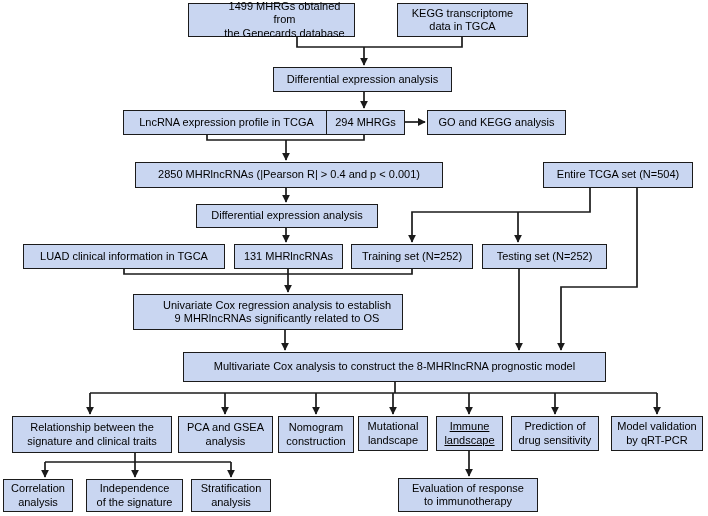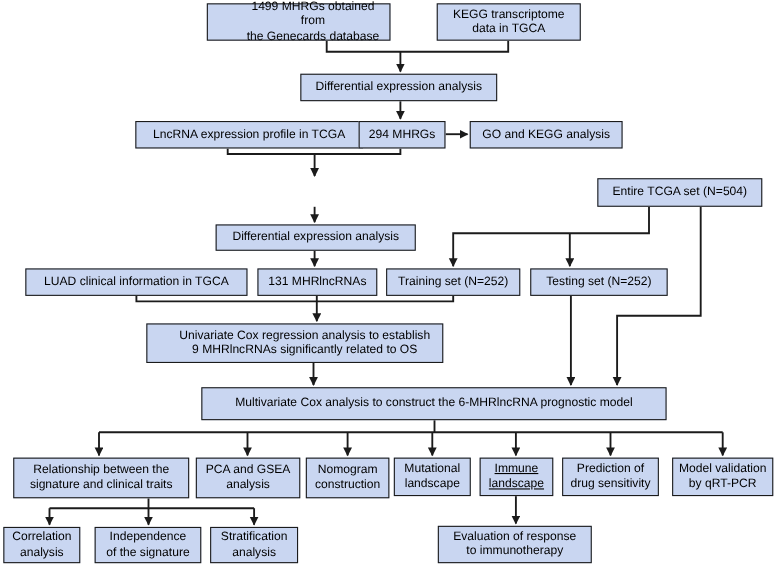"2850 MHRlncRNAs (|Pearson R| >" div.node { html: none -> <div>2850 MHRlncRNAs (|Pearson R| &gt; 0.4 and p &lt; 0.001)</div> }
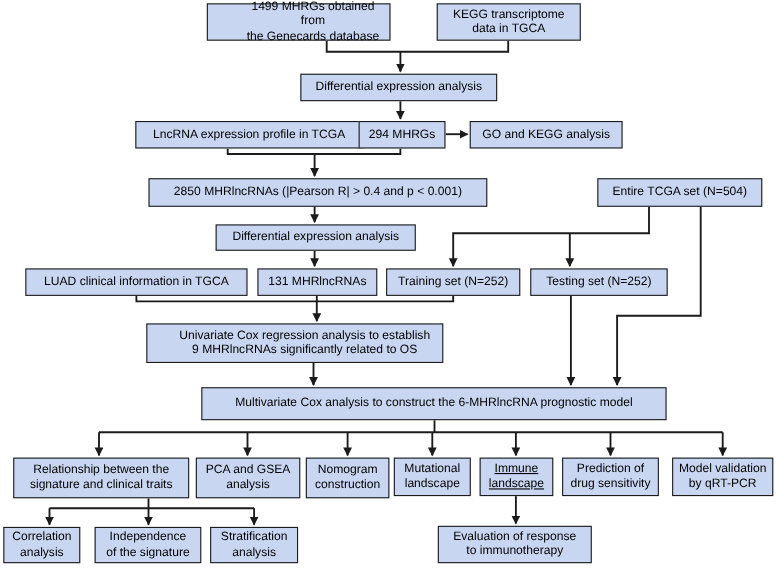"Multivariate Cox analysis to construct" div.node { text: 6-MHRlncRNA -> 8-MHRlncRNA }
